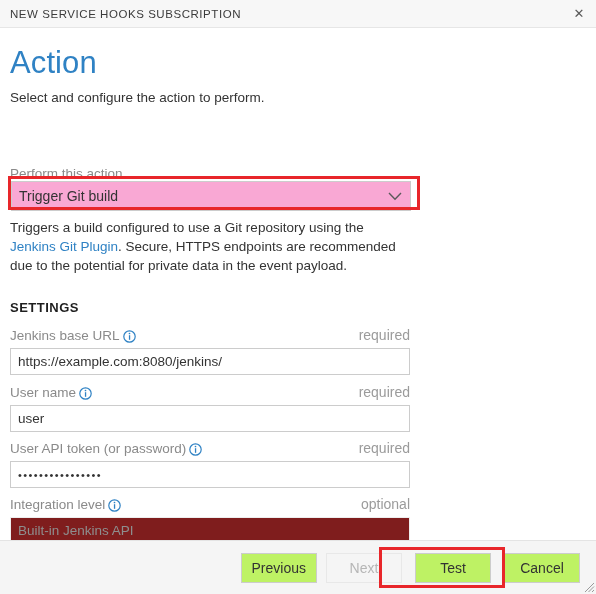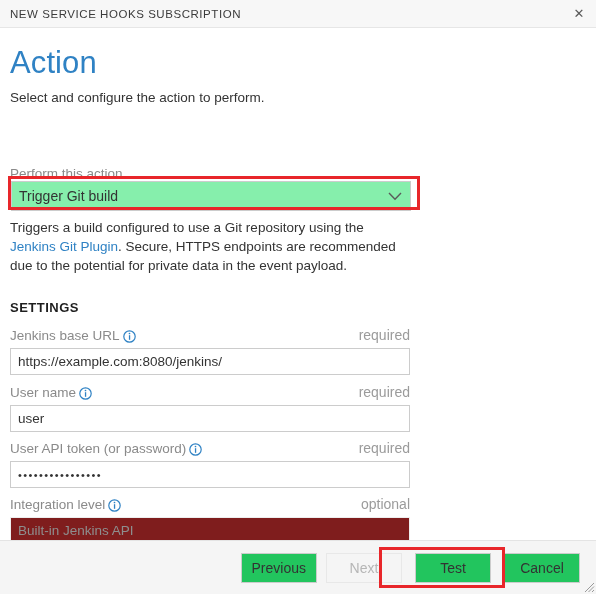"Trigger Git build" .select-box { background: #86efac -> #f9a8d4 }
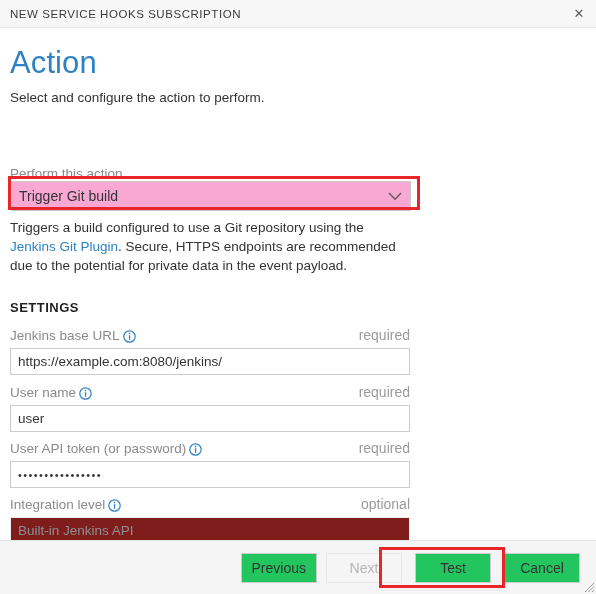"Previous" .btn { background: #22c55e -> #bef264 }
